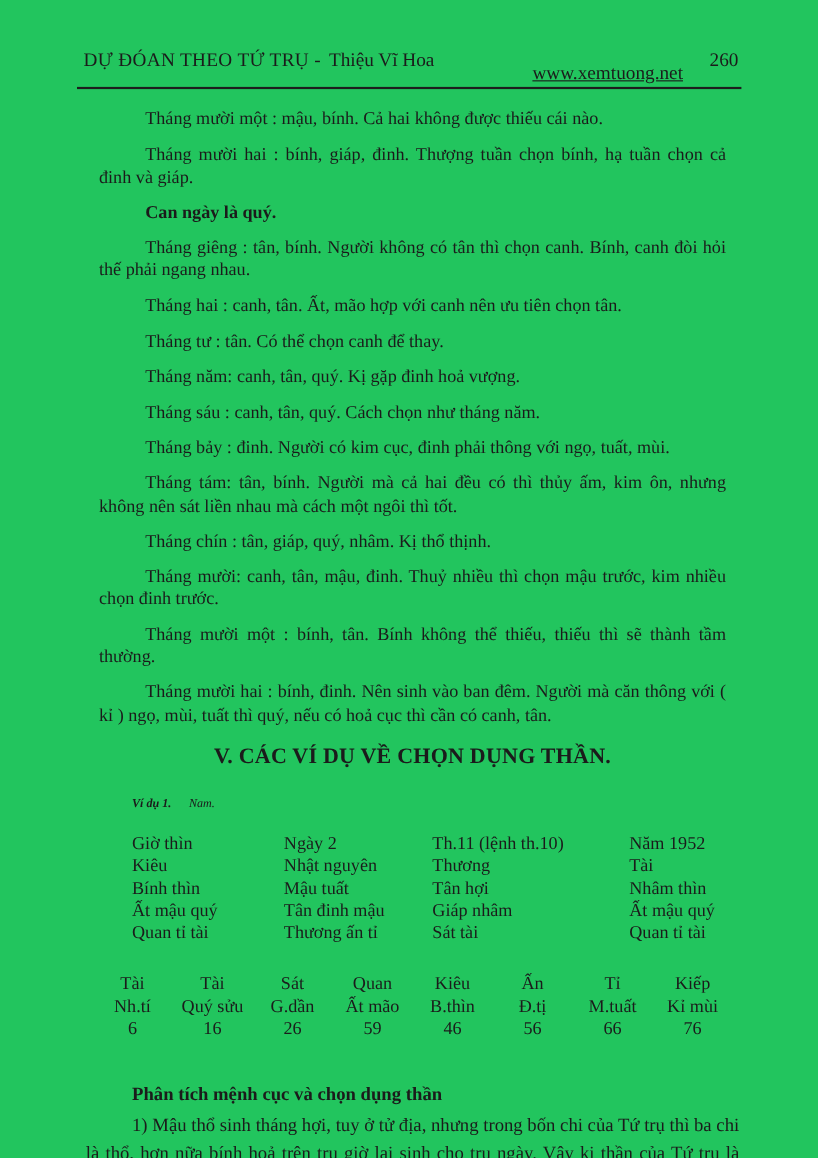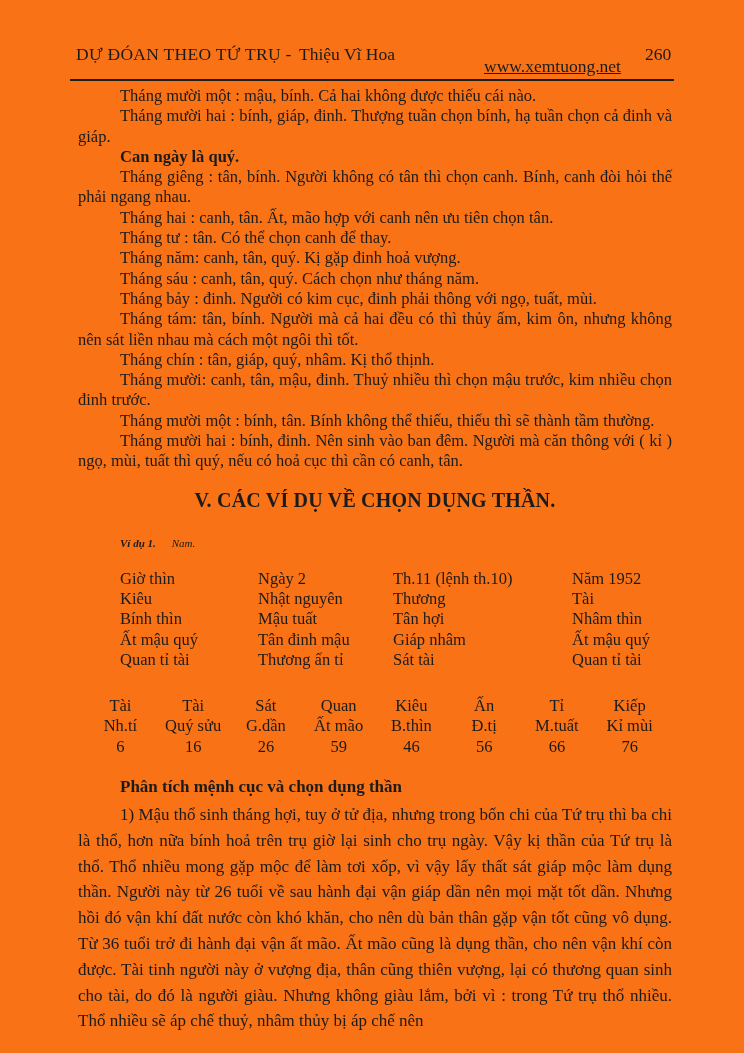"DỰ ĐÓAN THEO TỨ TRỤ" .page { background: #f97316 -> #22c55e }
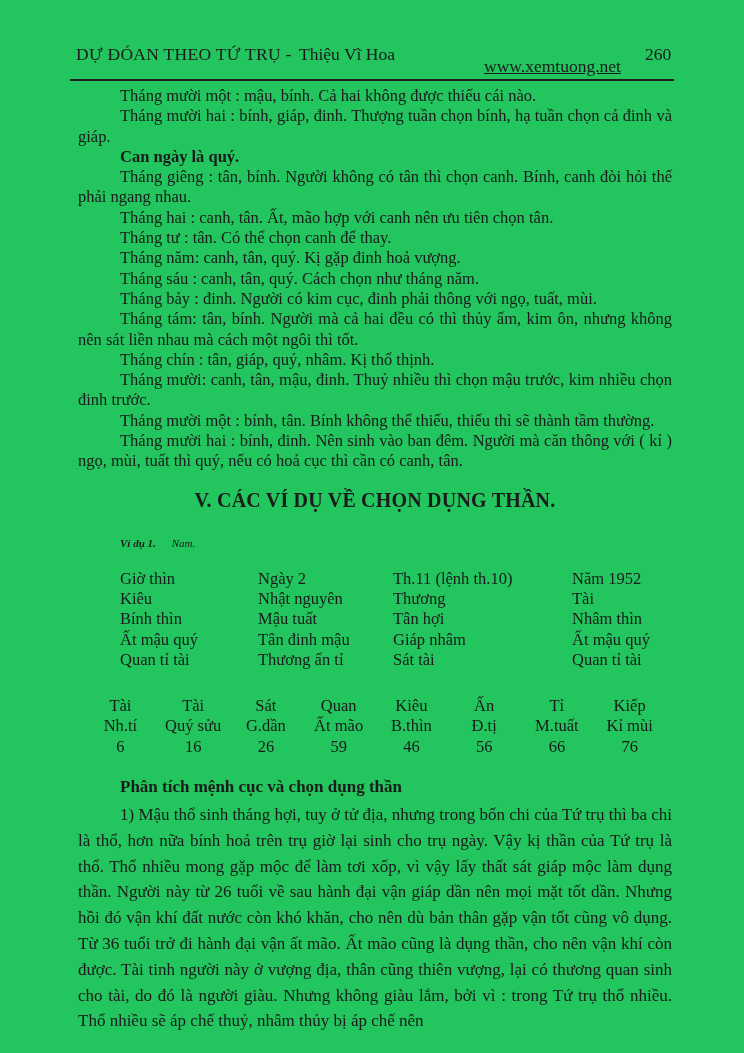"Tháng mười một : mậu," .months p { margin: 0 -> 12px }
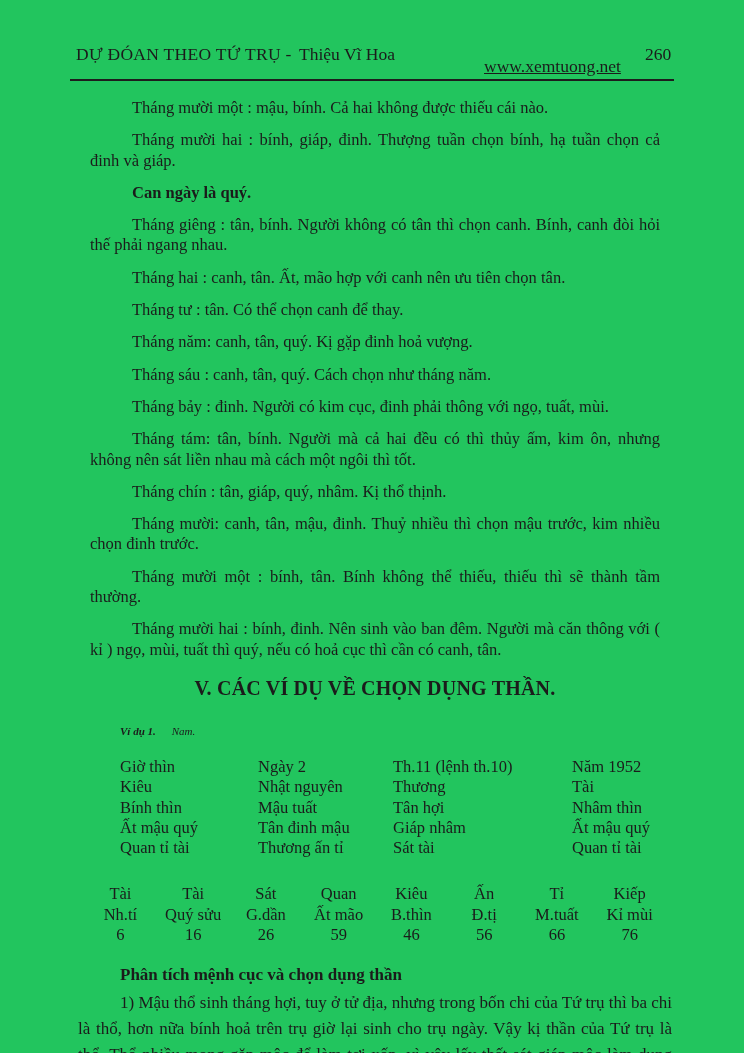"Phân tích mệnh cục và" .analysis-heading { margin: 20px 0 0 -> 40px 0 0 }
